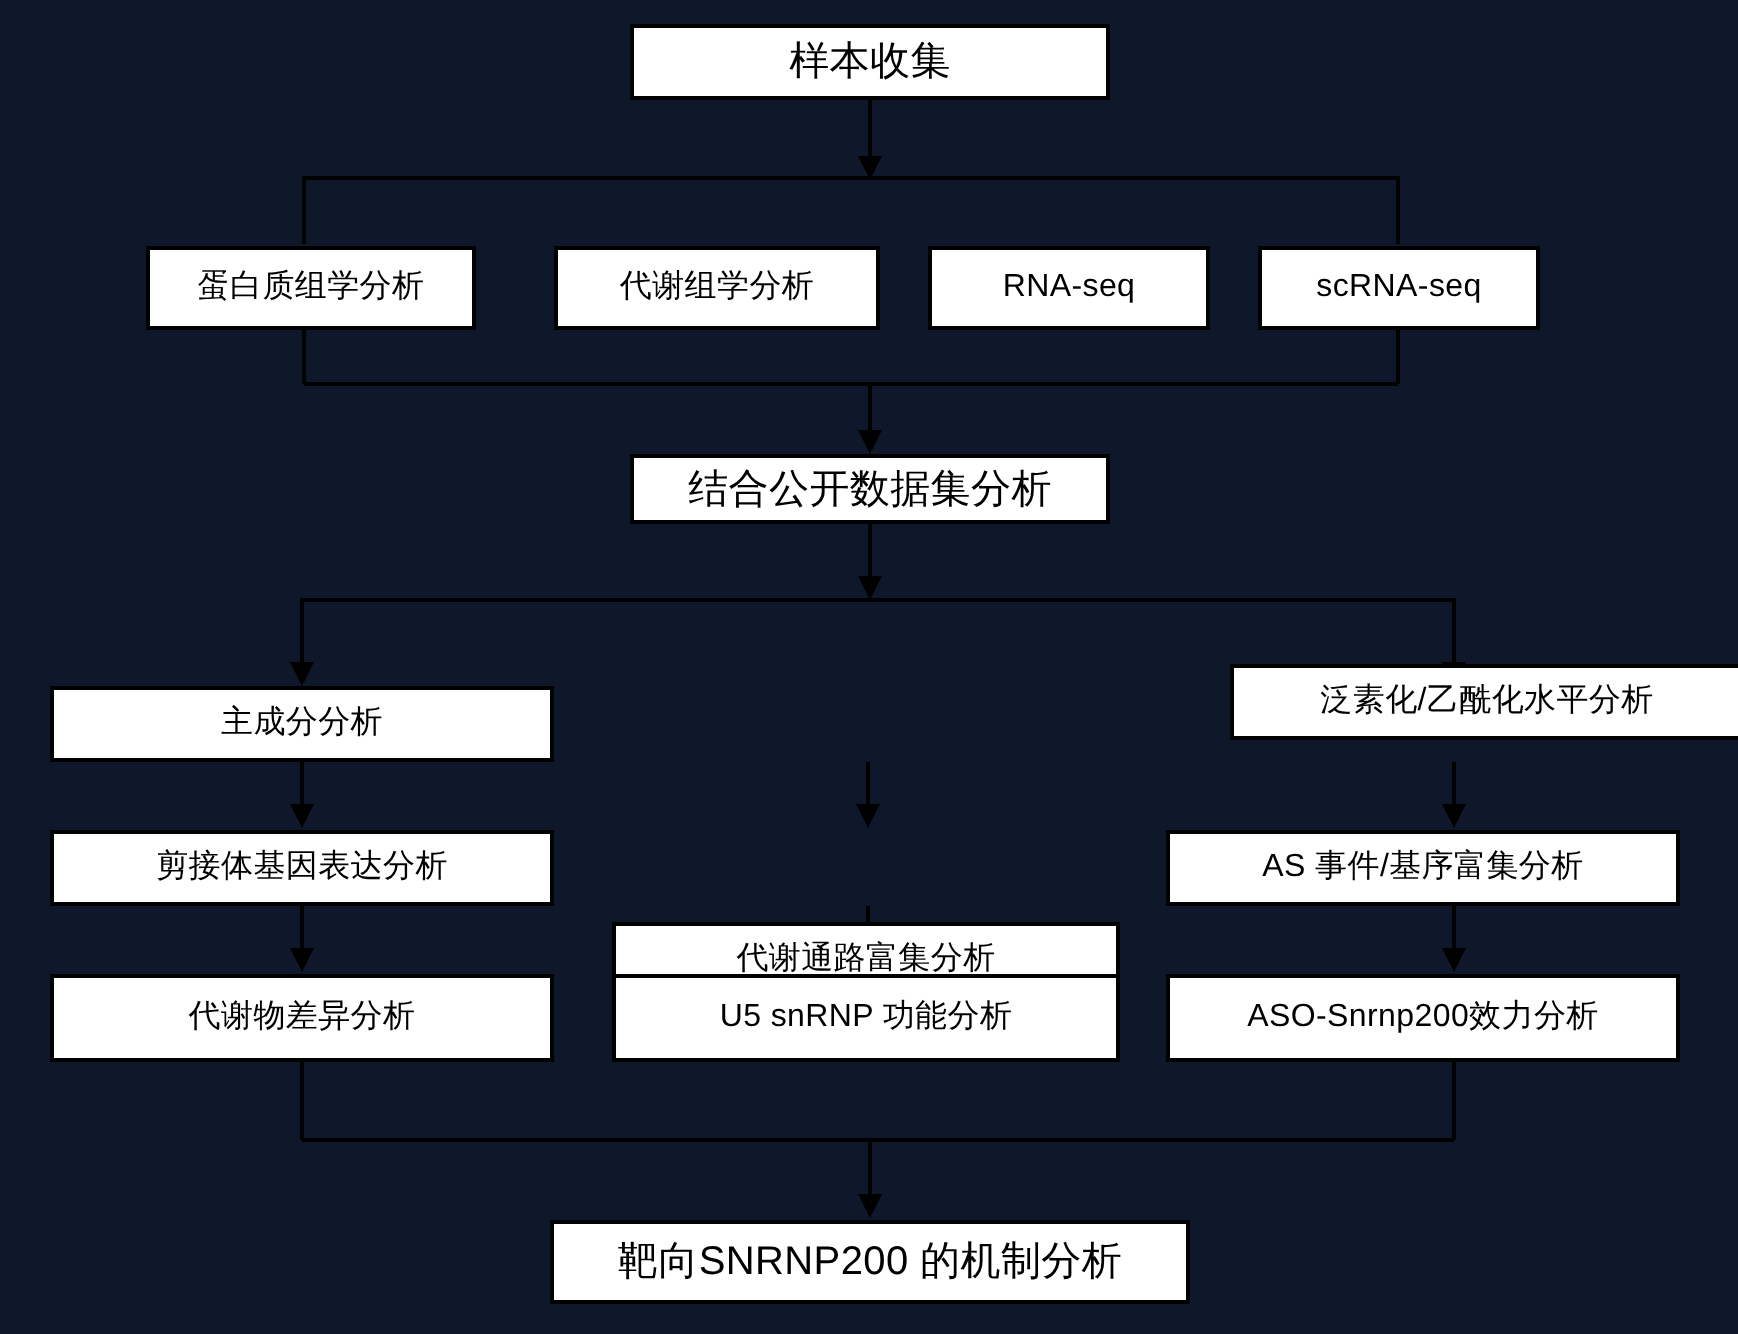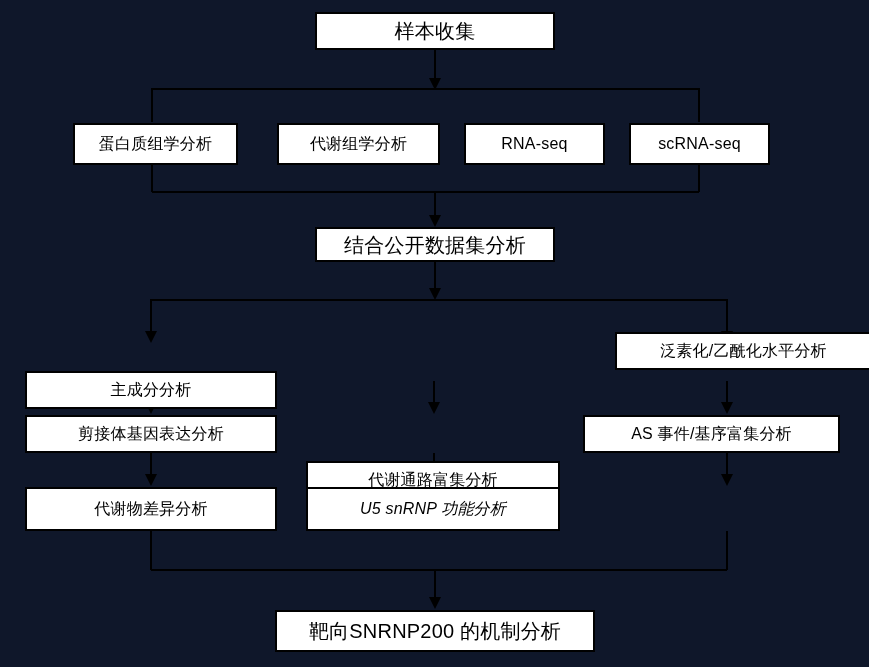"主成分分析" div.node { margin-top: 28px -> none }
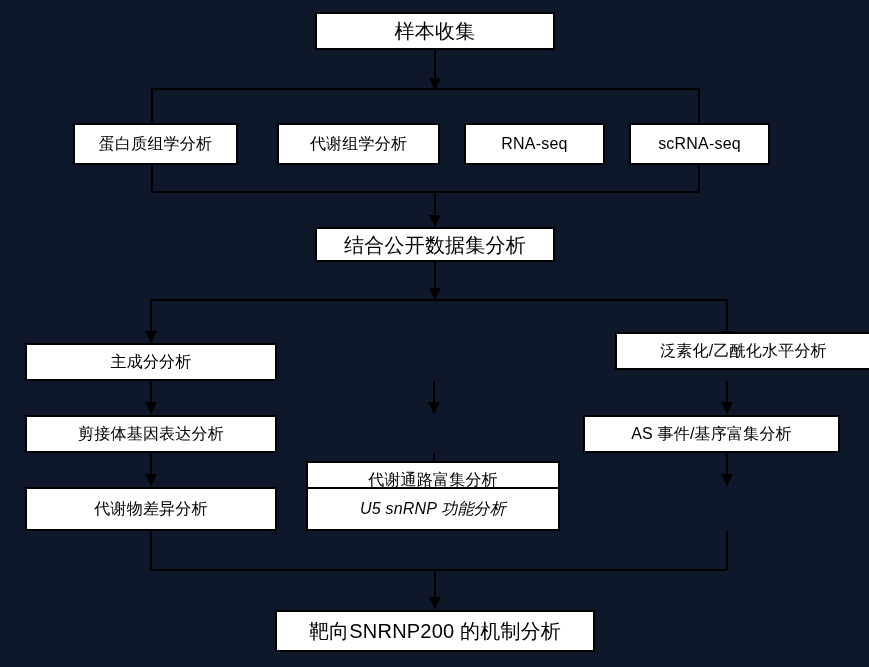"U5 snRNP 功能分析" div.node { font-style: italic -> none }
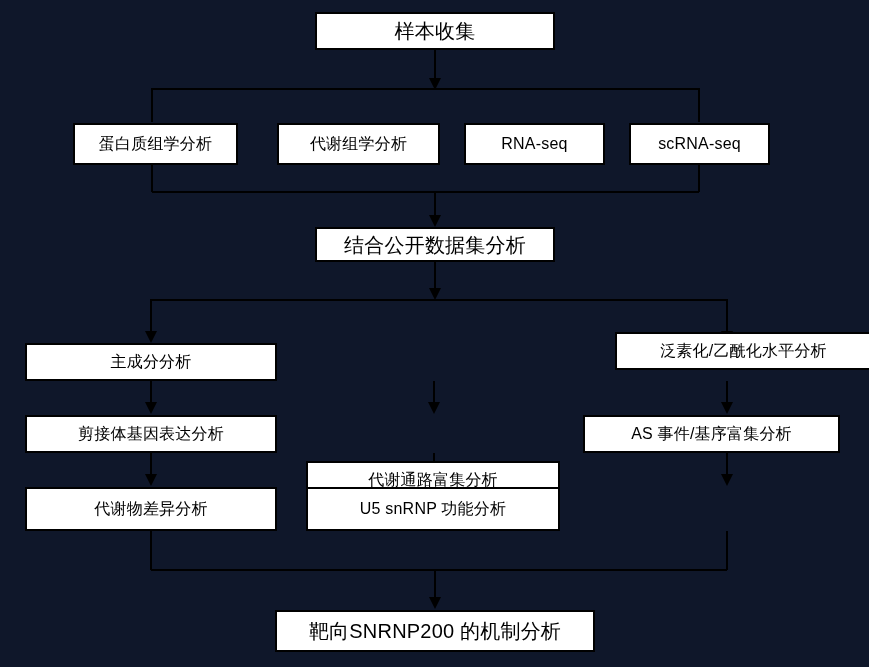"ASO-Snrnp200效力分析" div.node { html: none -> <div> <span>ASO-Snrnp200效力分析</span> </div> }
